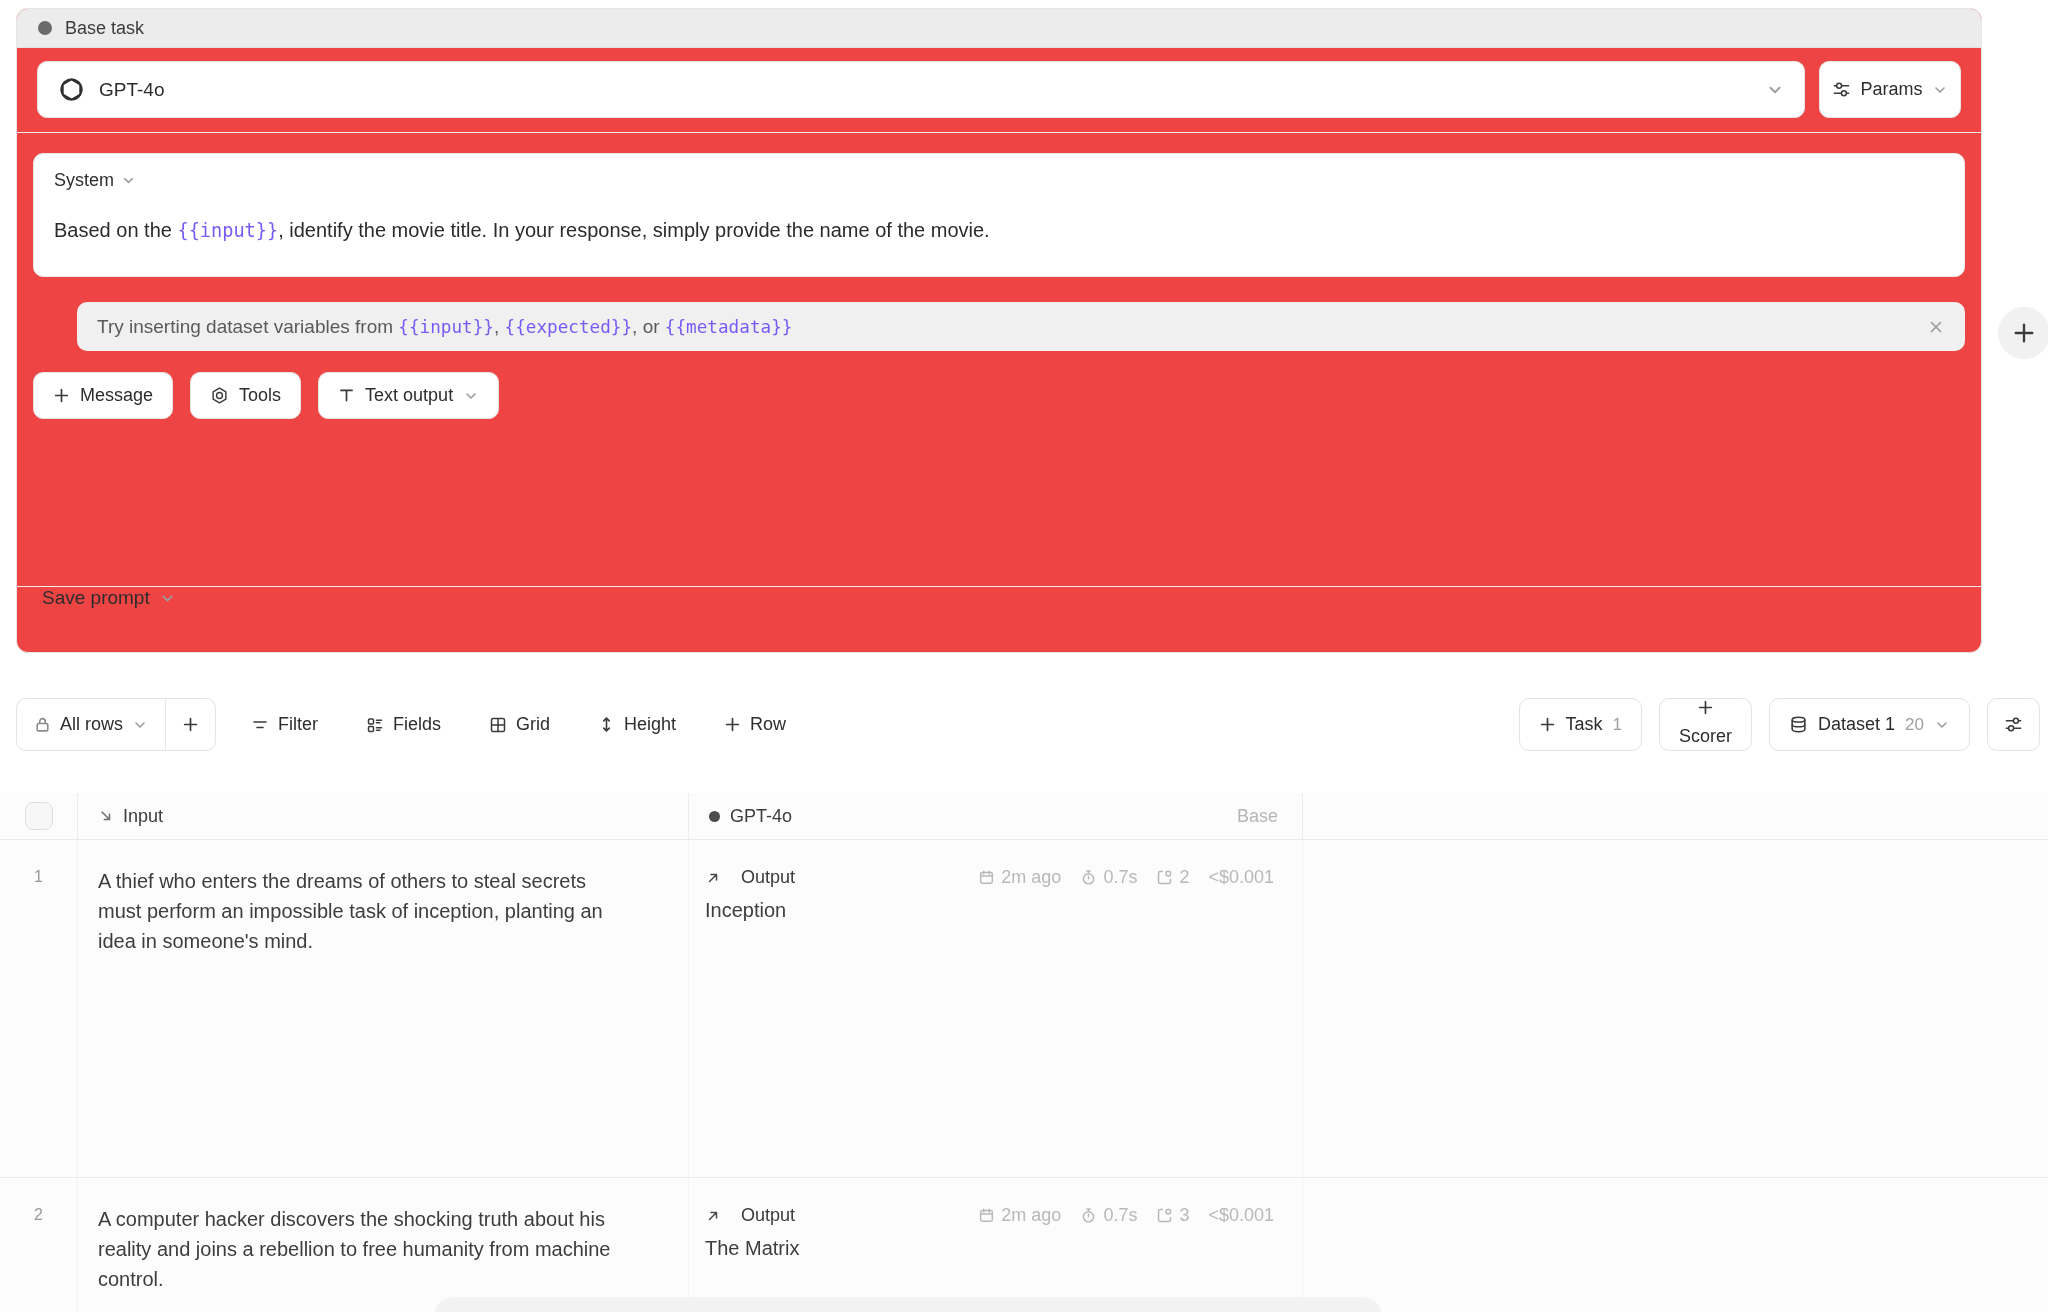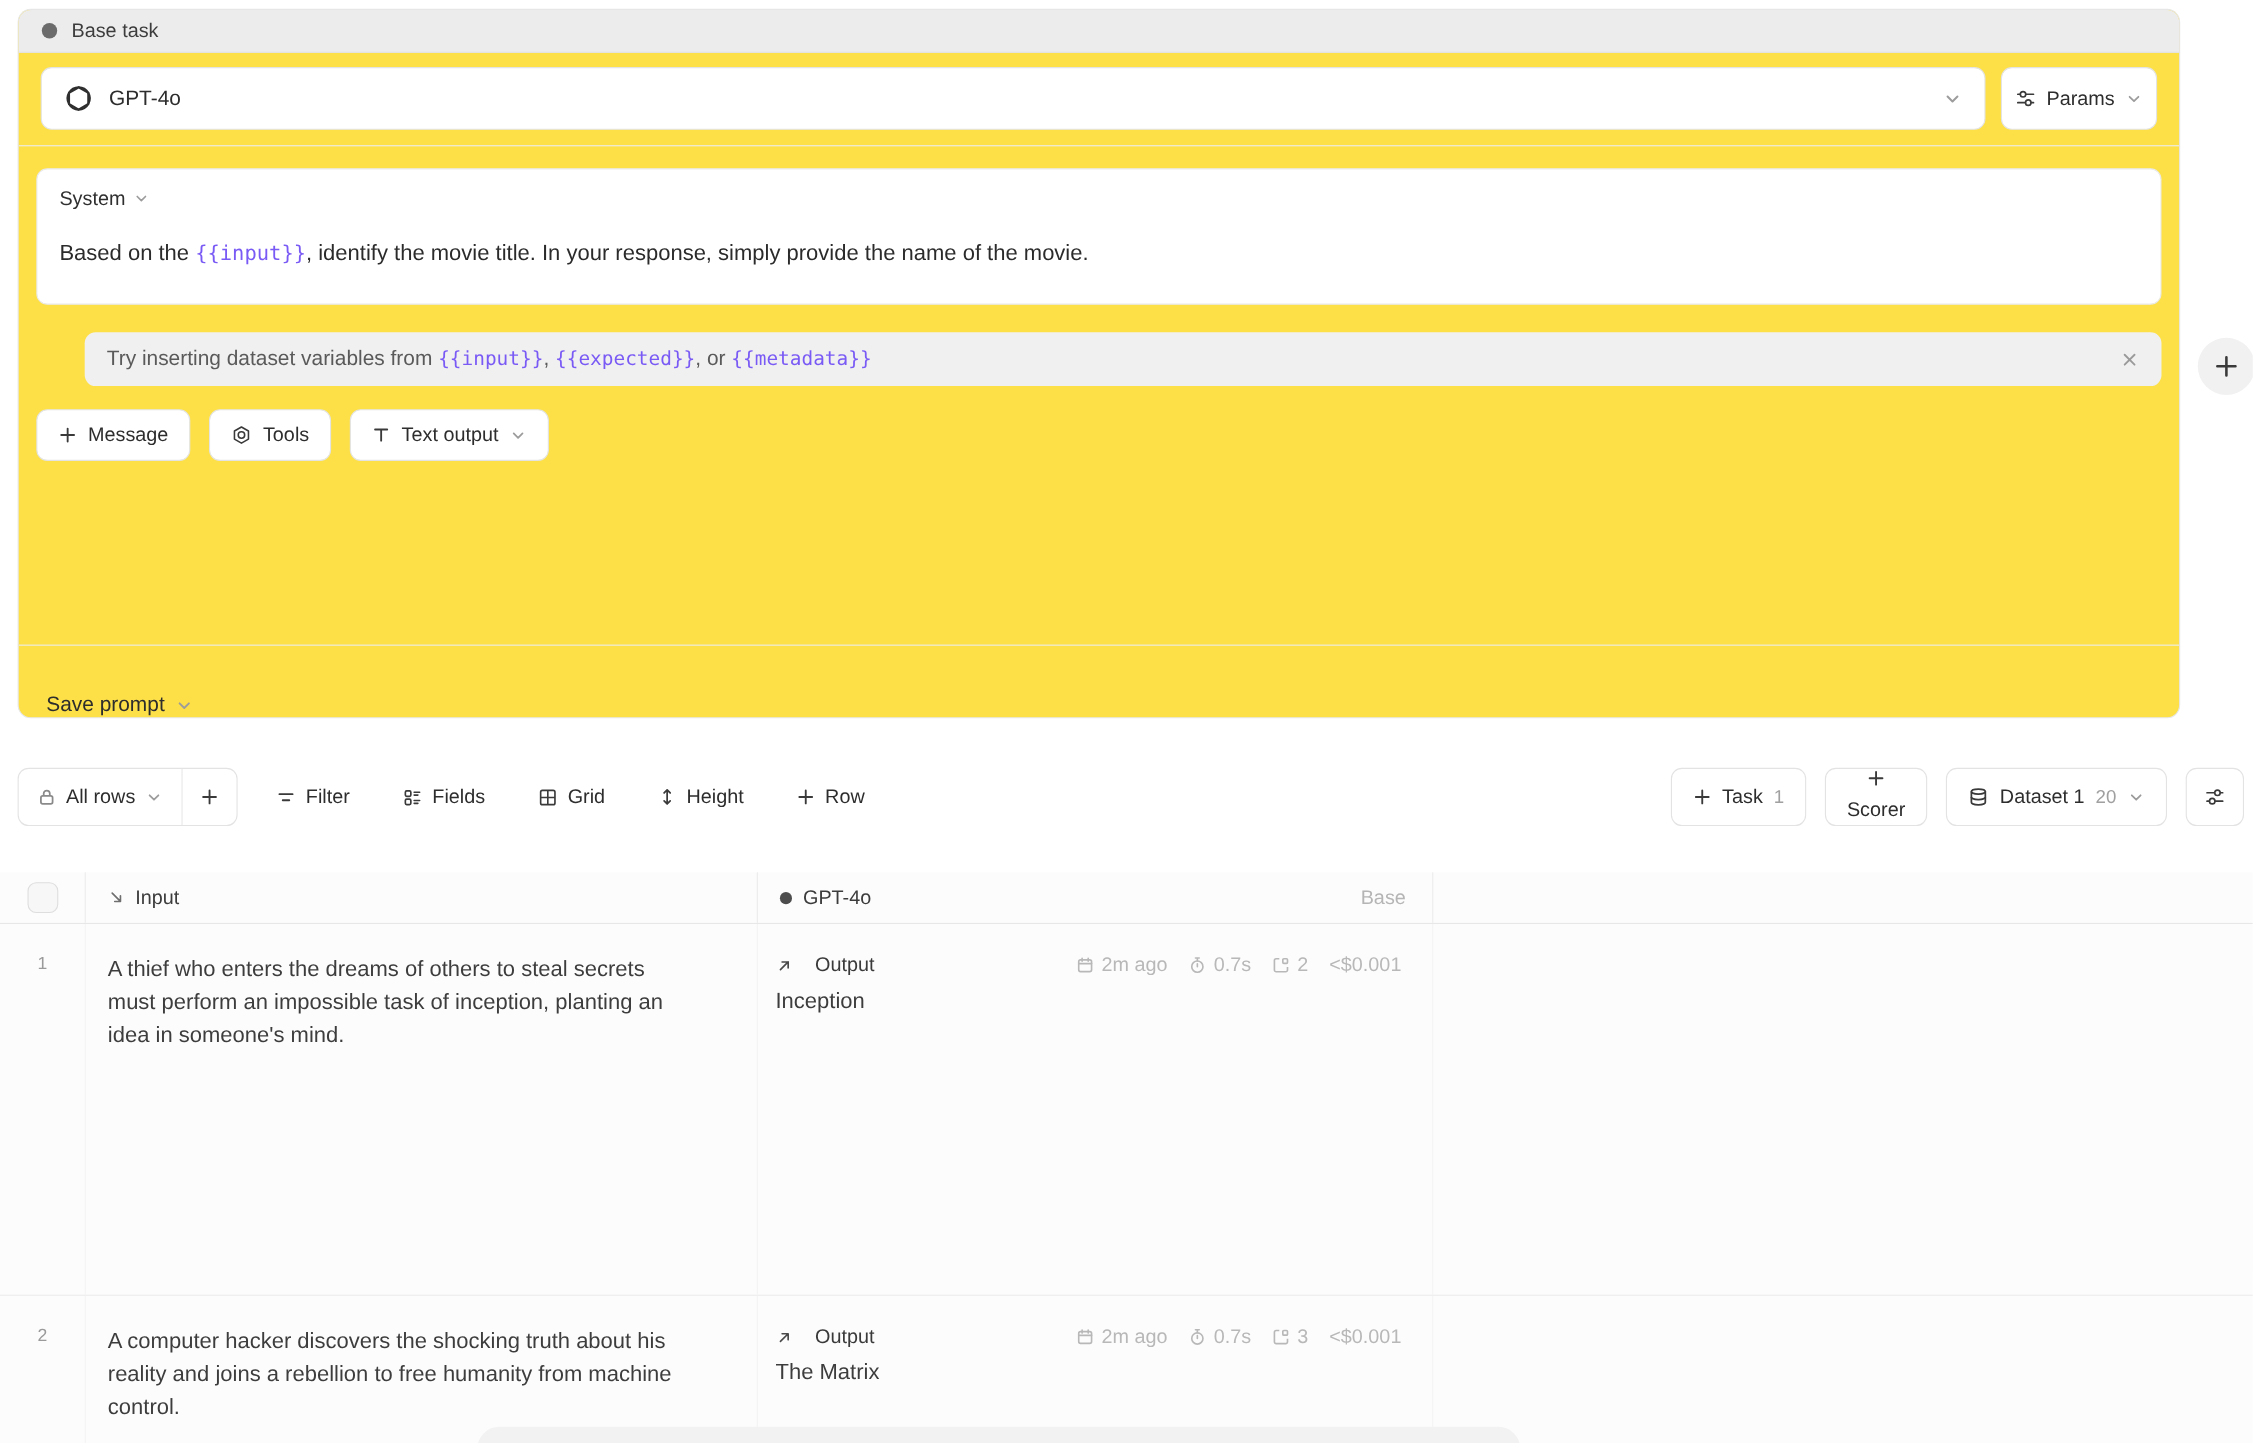"Base task" .panel { background: #fde047 -> #ef4444 }
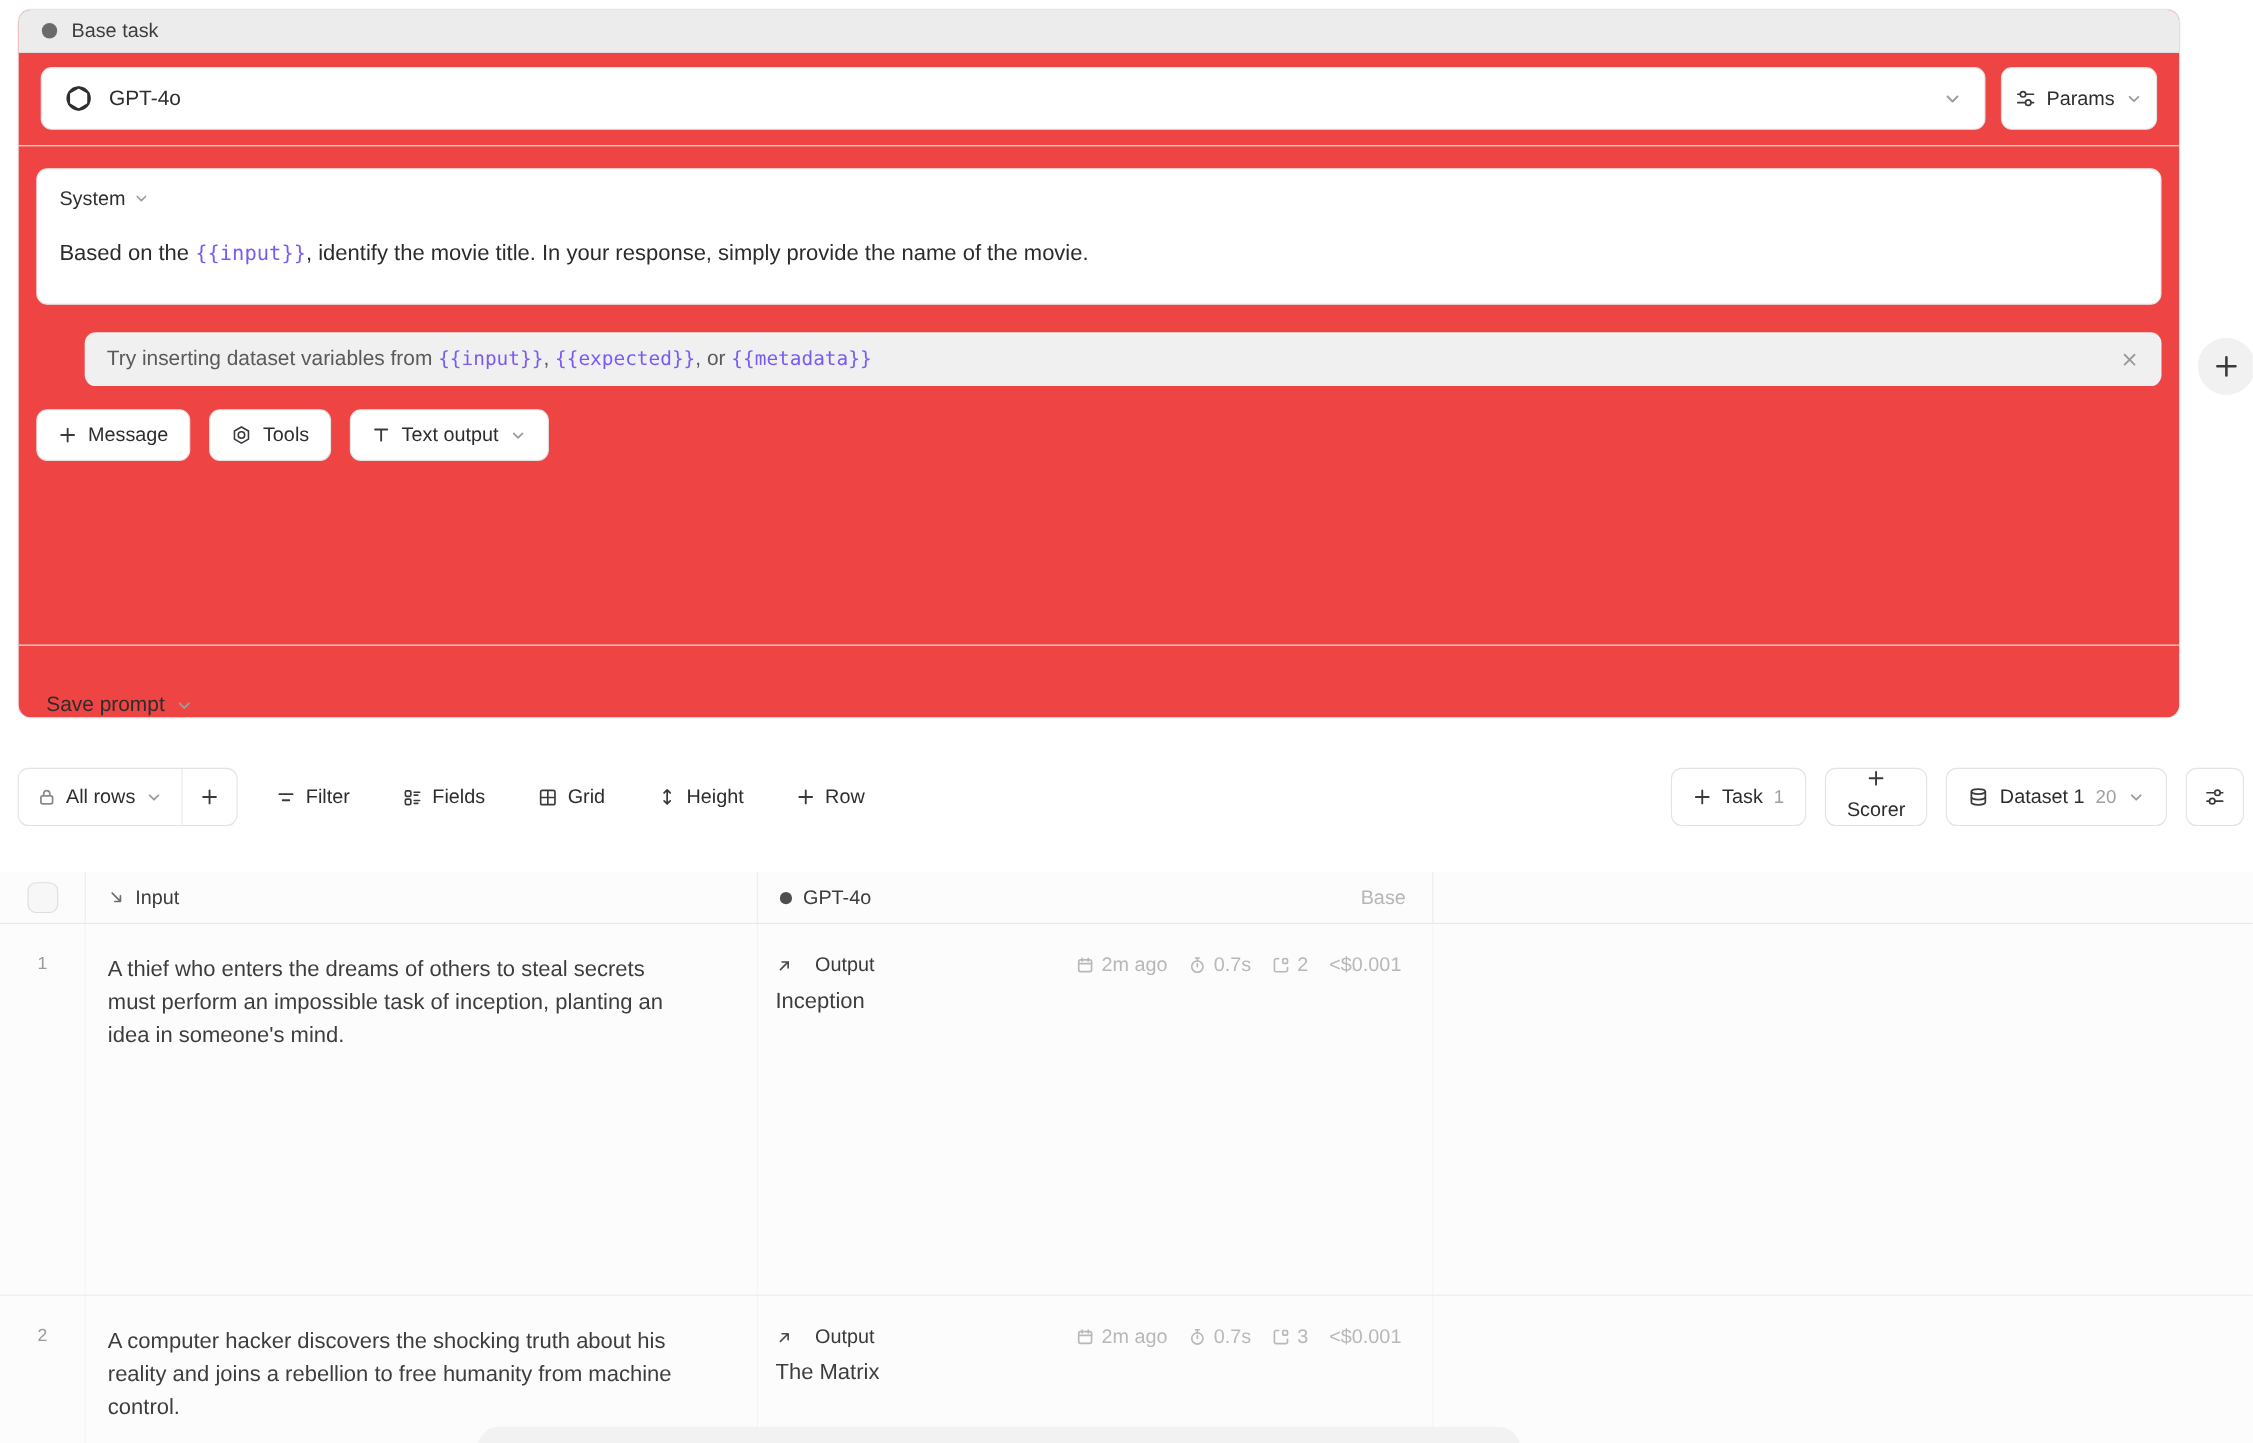"Save prompt" .panel-footer { align-items: flex-end -> flex-start }
